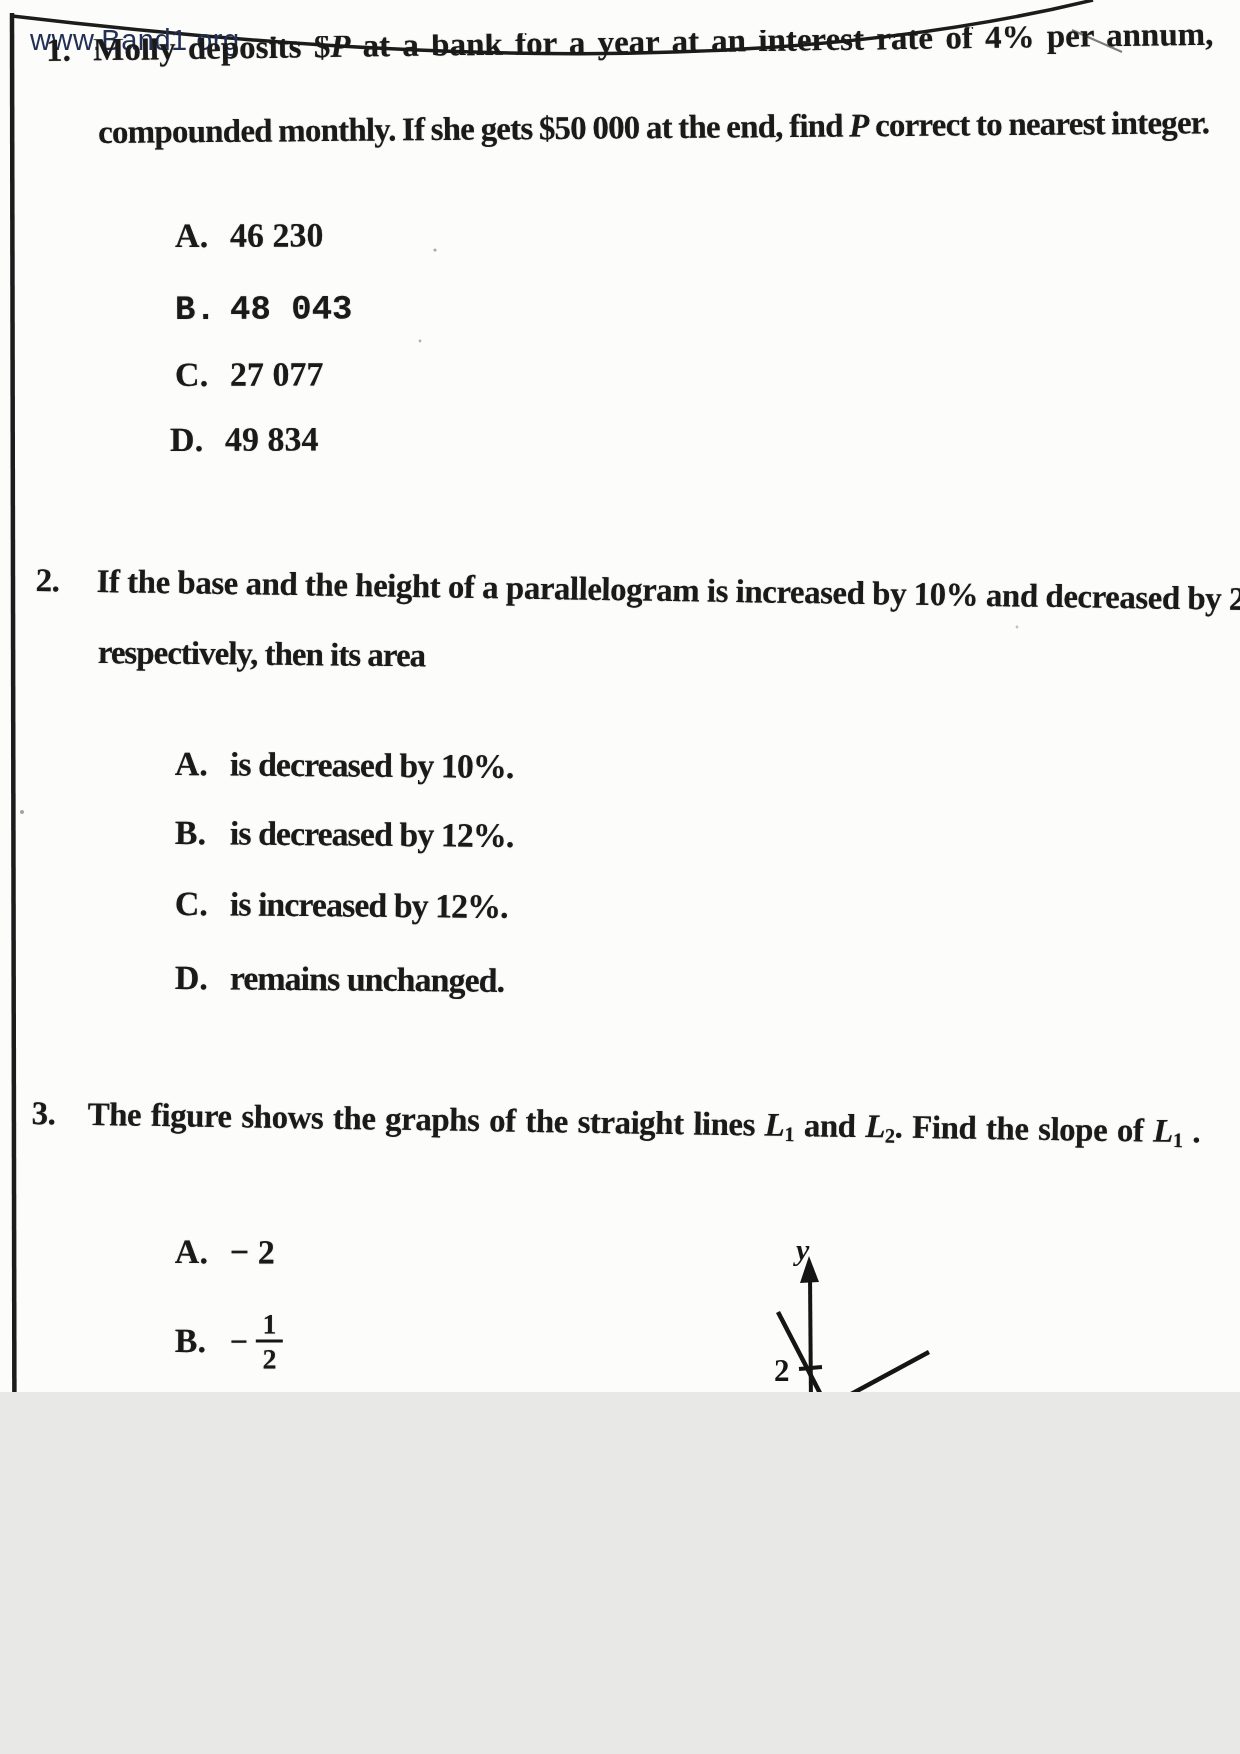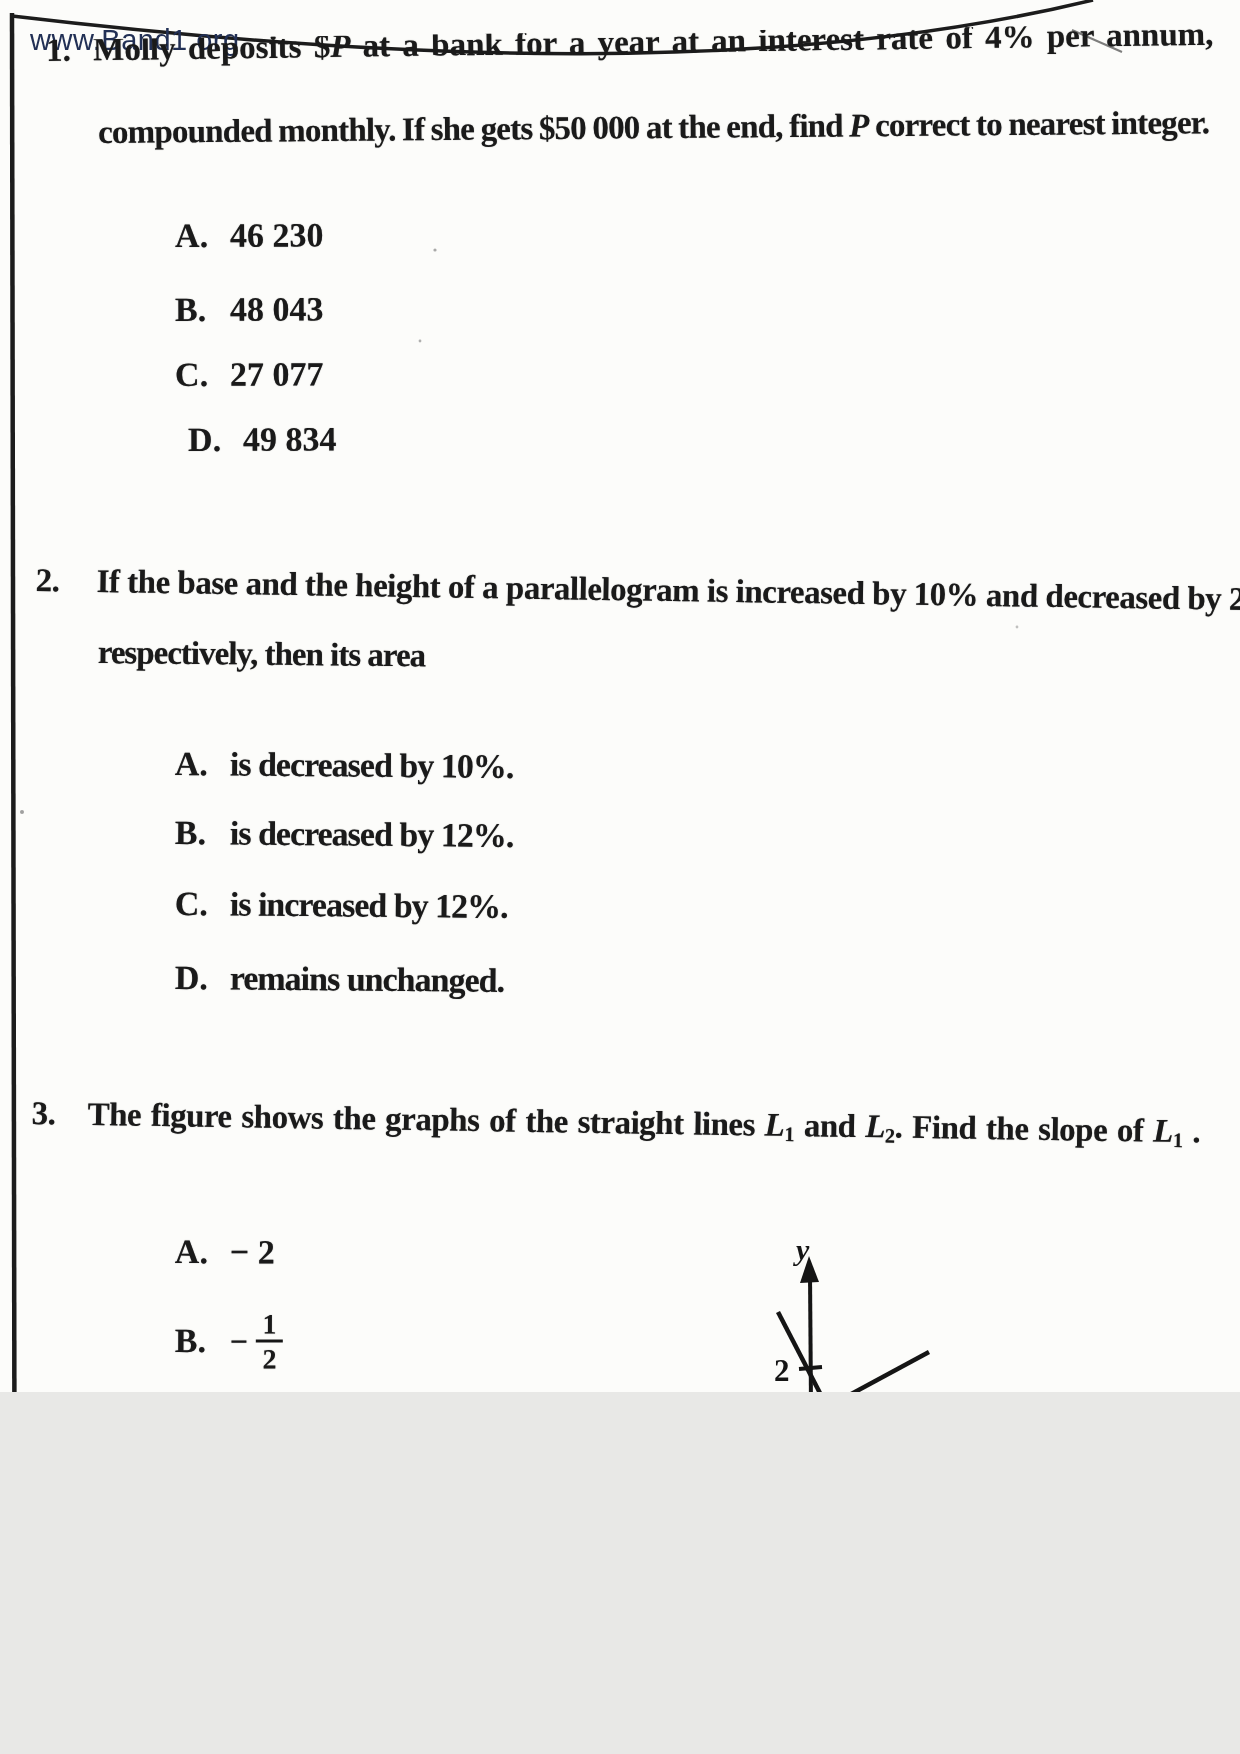"B. 48 043" div.opt { font-family: none -> Liberation Mono, monospace }
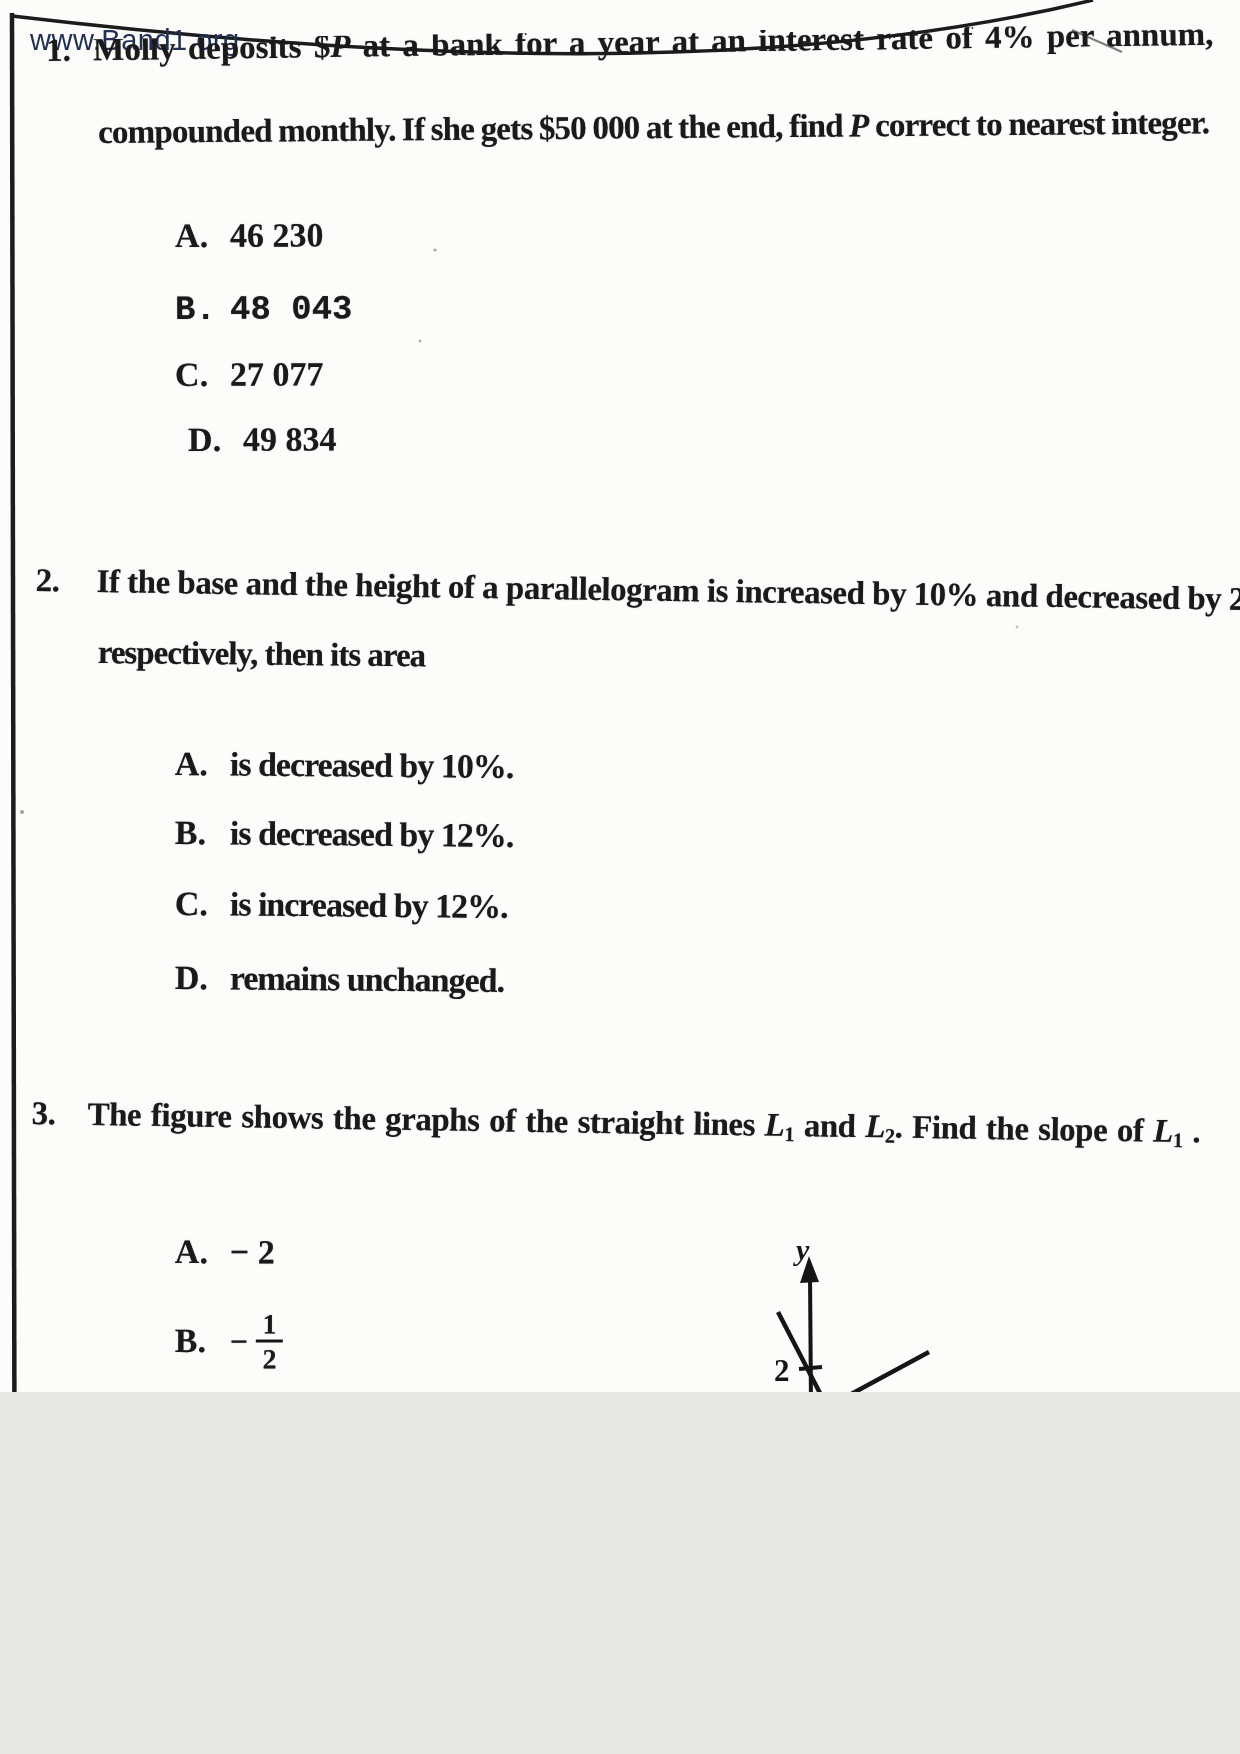"D. 49 834" div.opt { left: 188px -> 170px }
